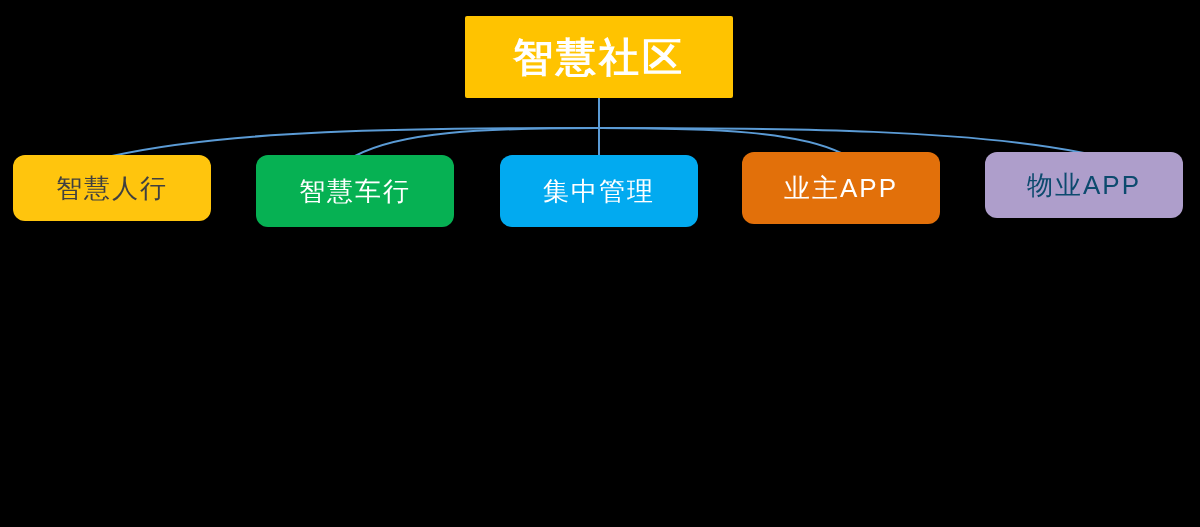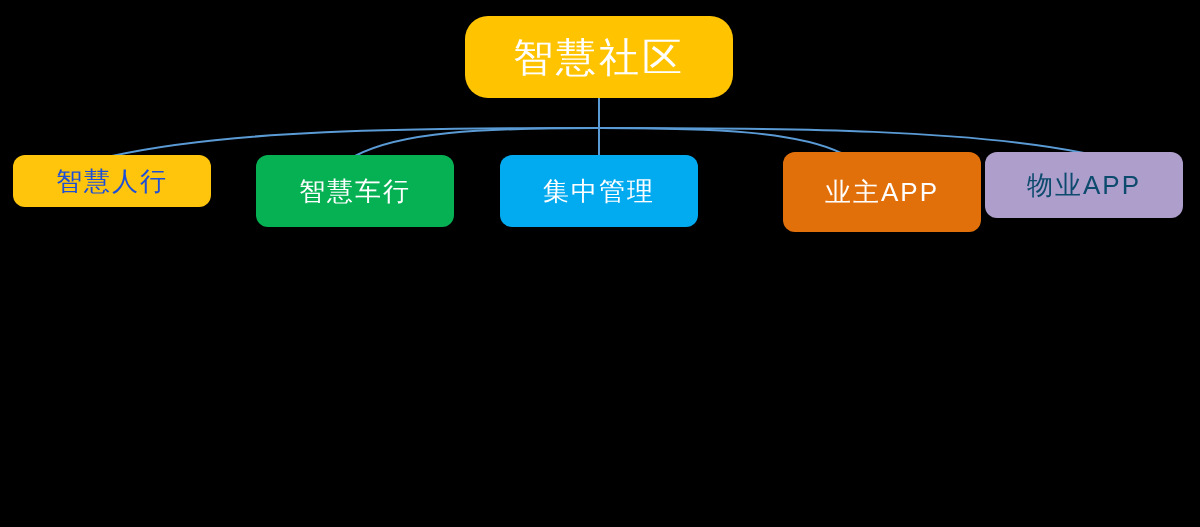"智慧社区" .node-root { border-radius: 23px -> 2px; font-weight: normal -> bold }
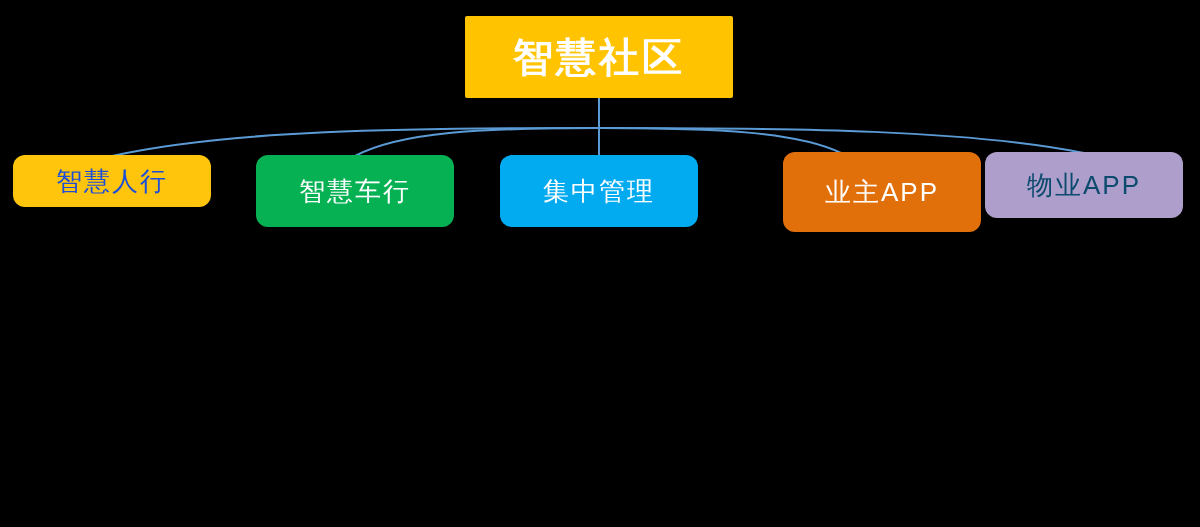"智慧人行" div.node { color: #1d4ed8 -> #404040; height: 52px -> 66px }
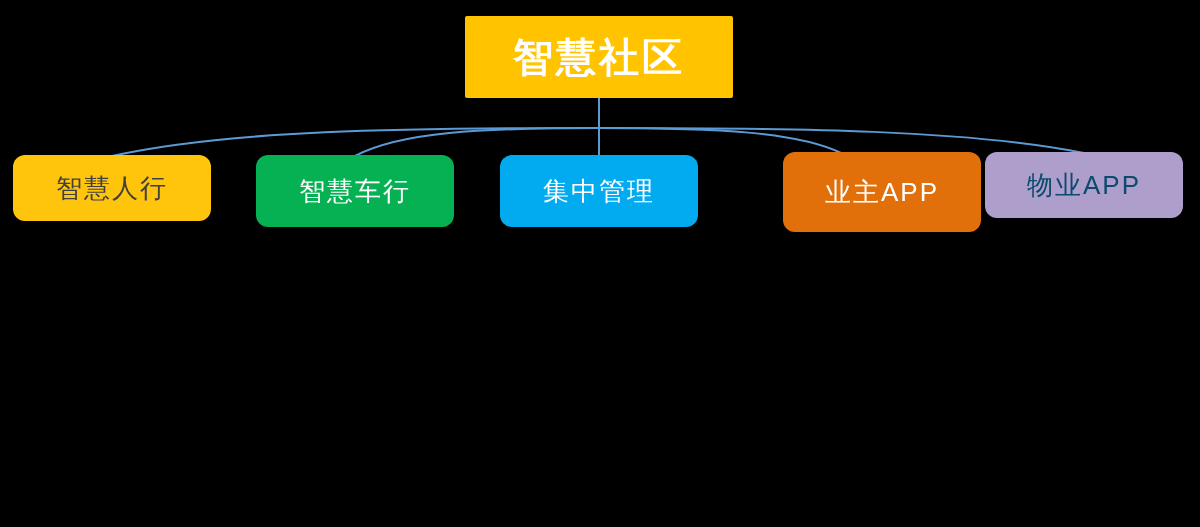"业主APP" div.node { height: 80px -> 72px; left: 783px -> 742px }
